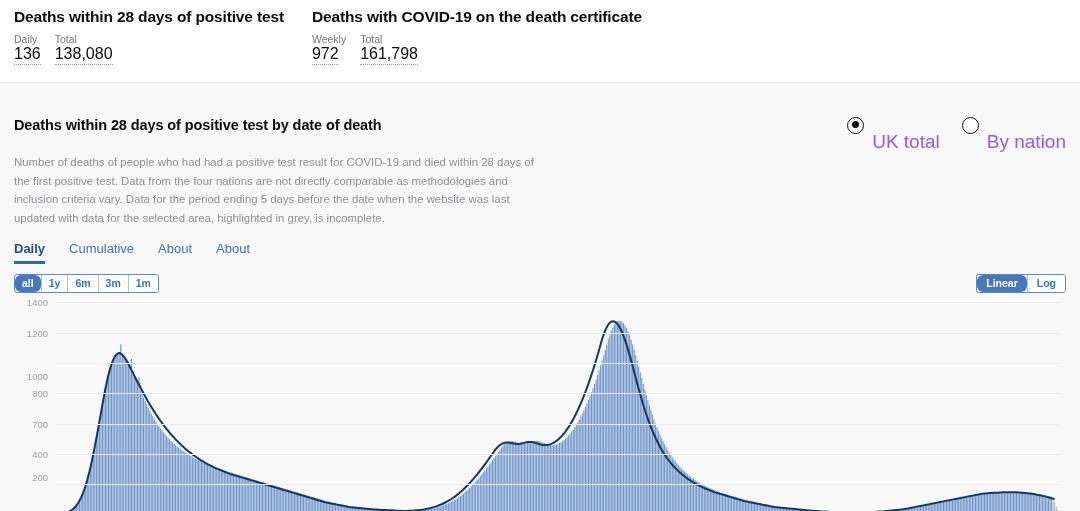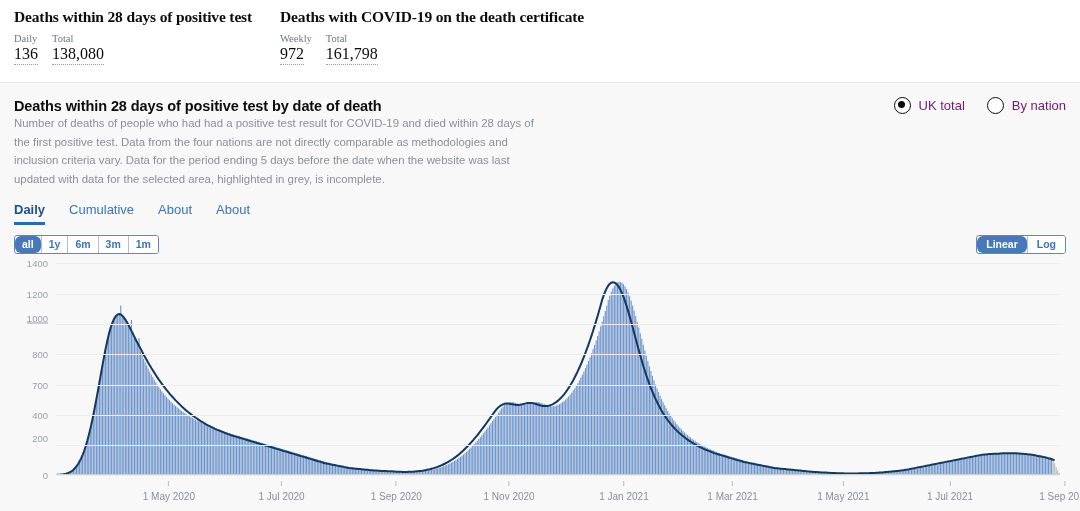"Deaths within 28 days of positive test" .topband { font-family: Liberation Serif, serif -> none }
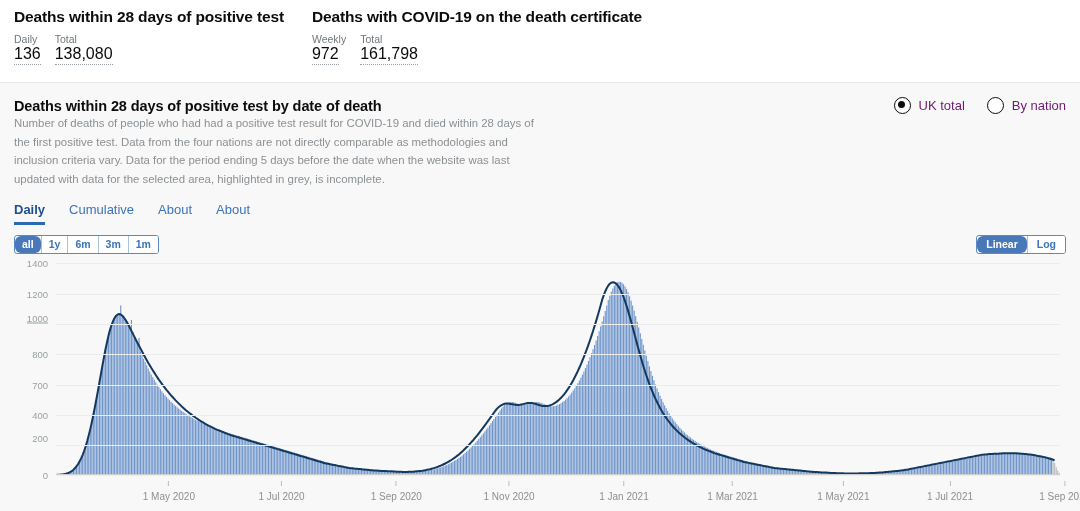"UK total" .radio-label { color: #701a75 -> #8b5cf6; font-size: 13px -> 19px; margin-top: none -> 34px }
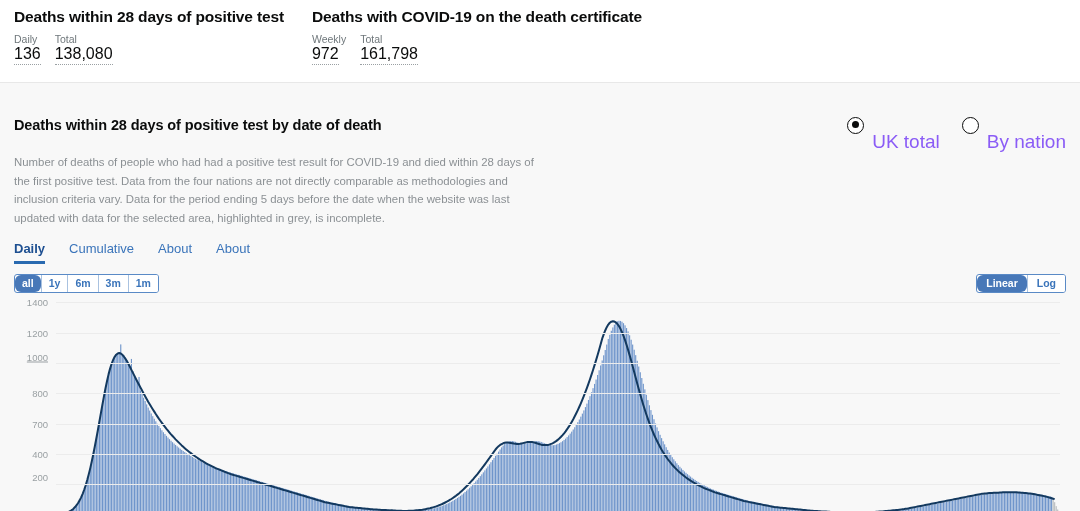"1000" div.ytick { text-decoration: underline -> none; top: 61px -> 80px }
